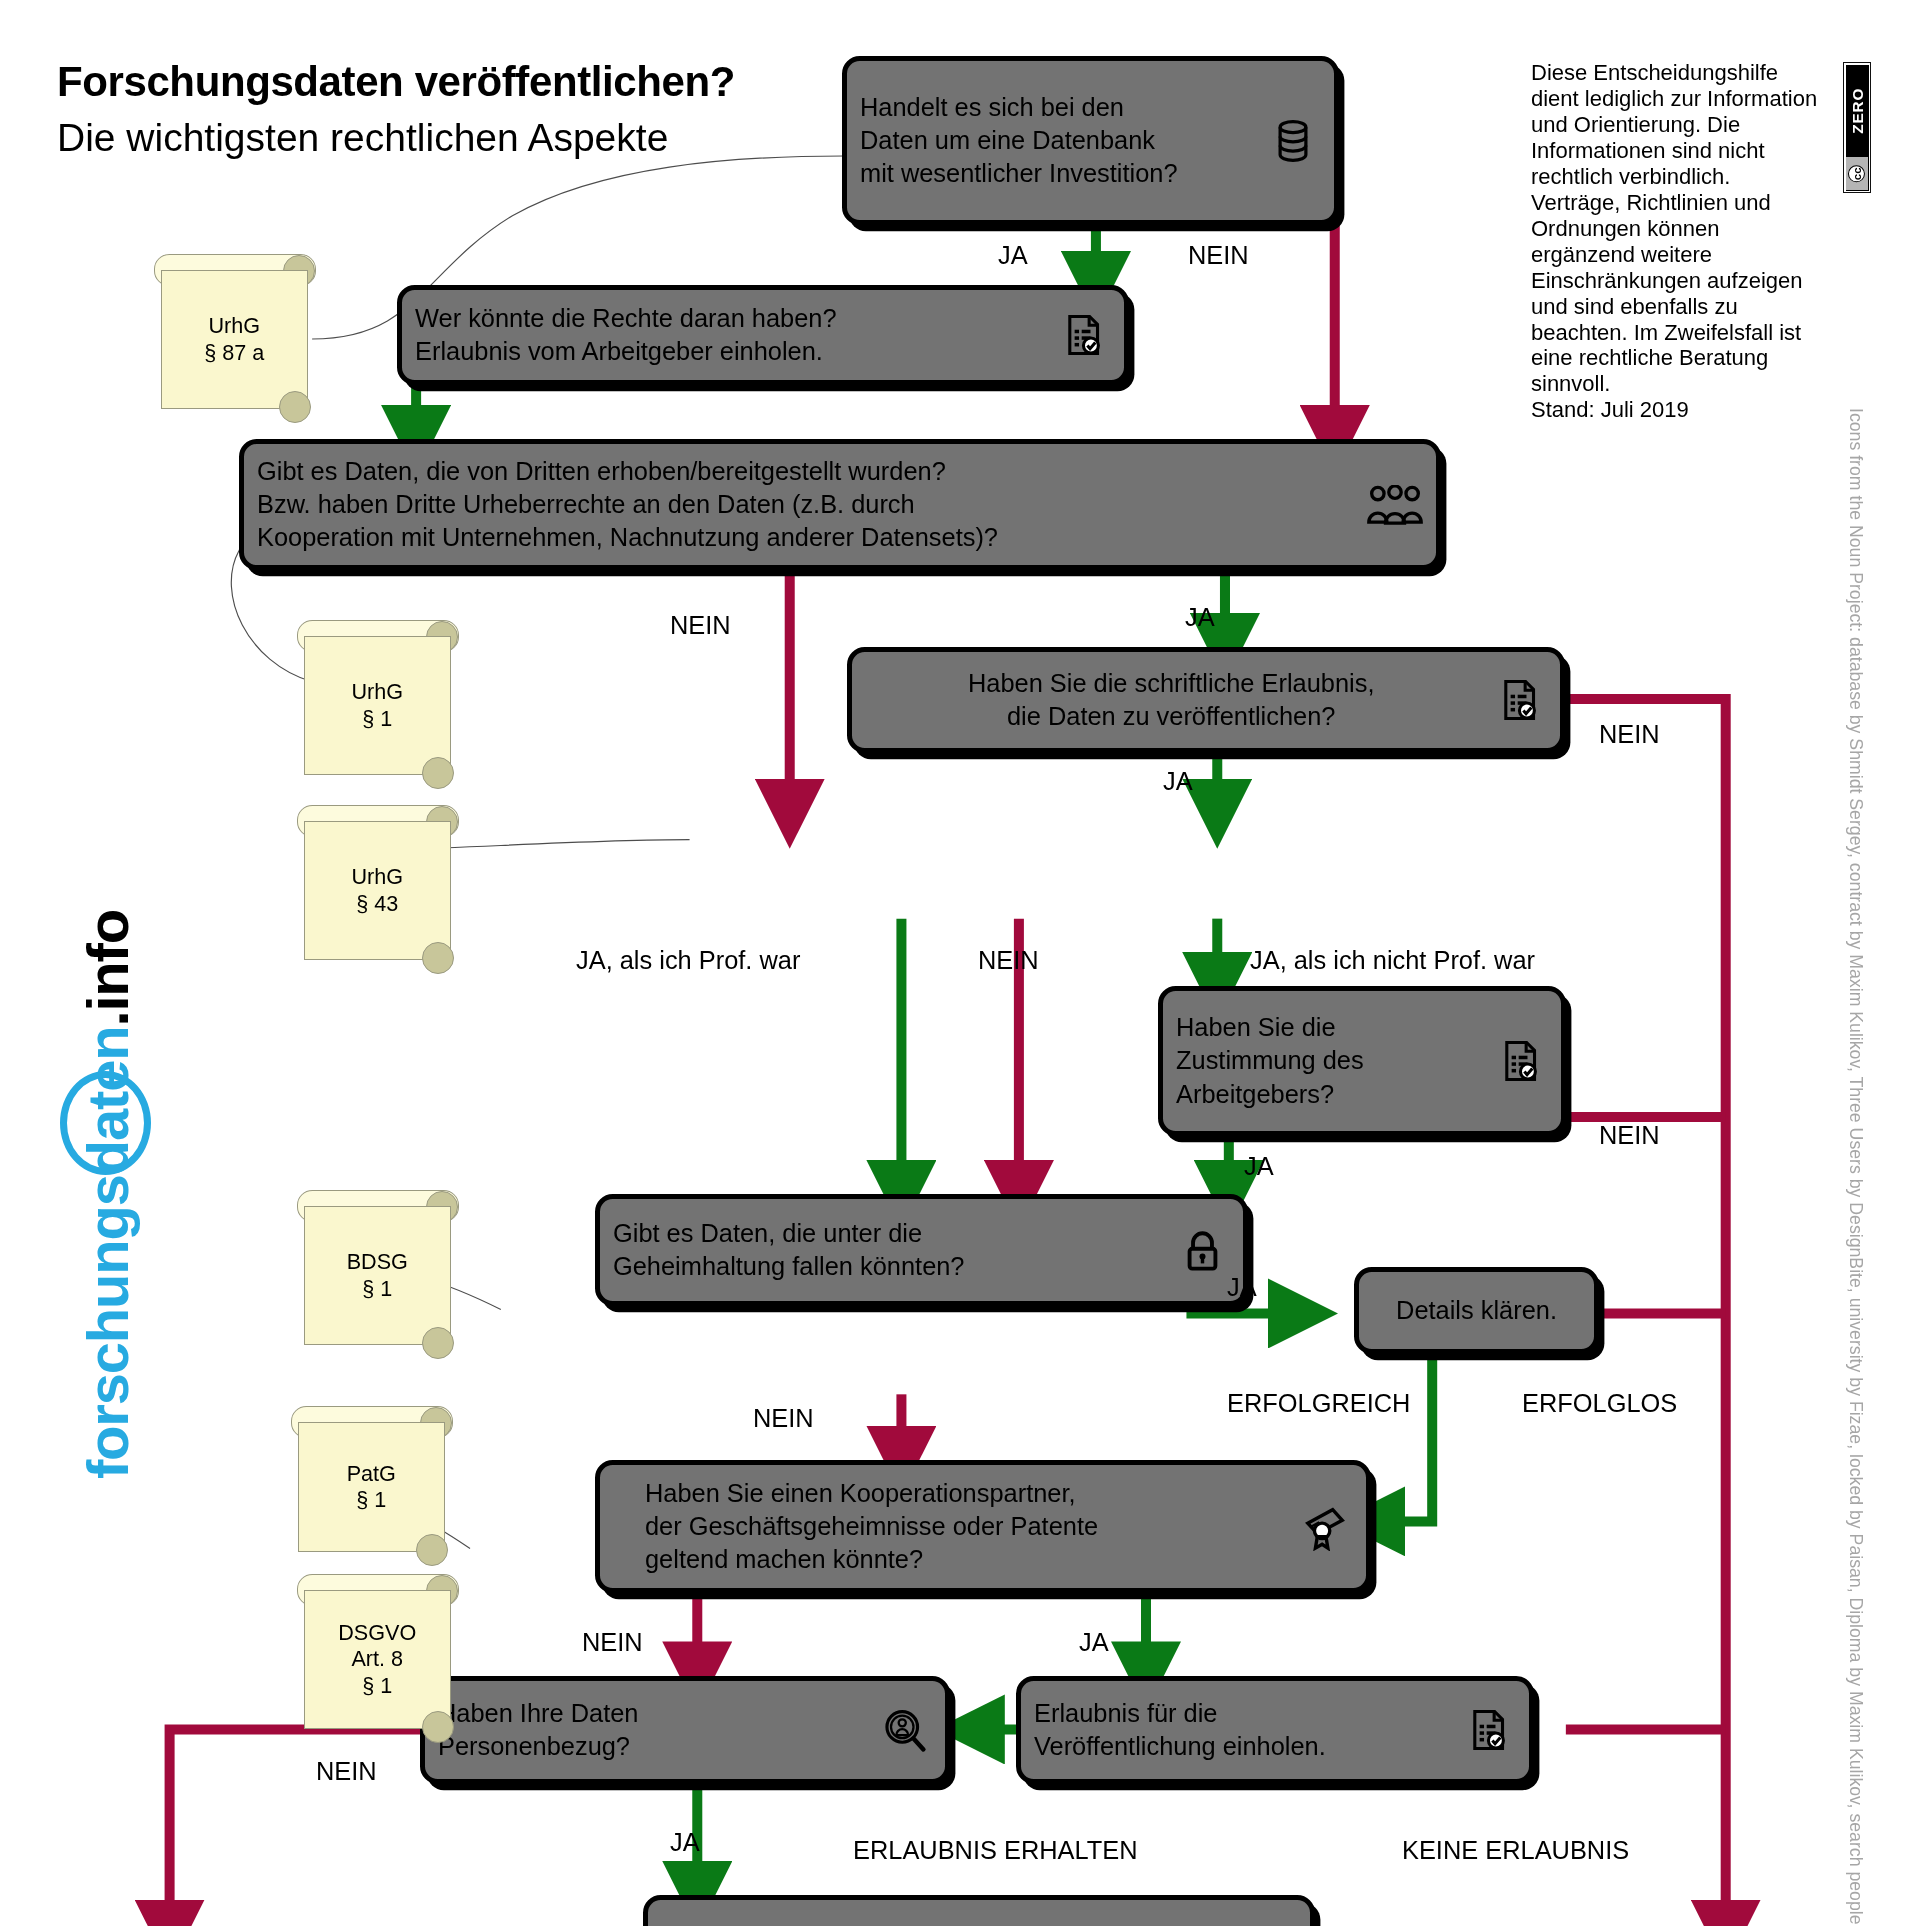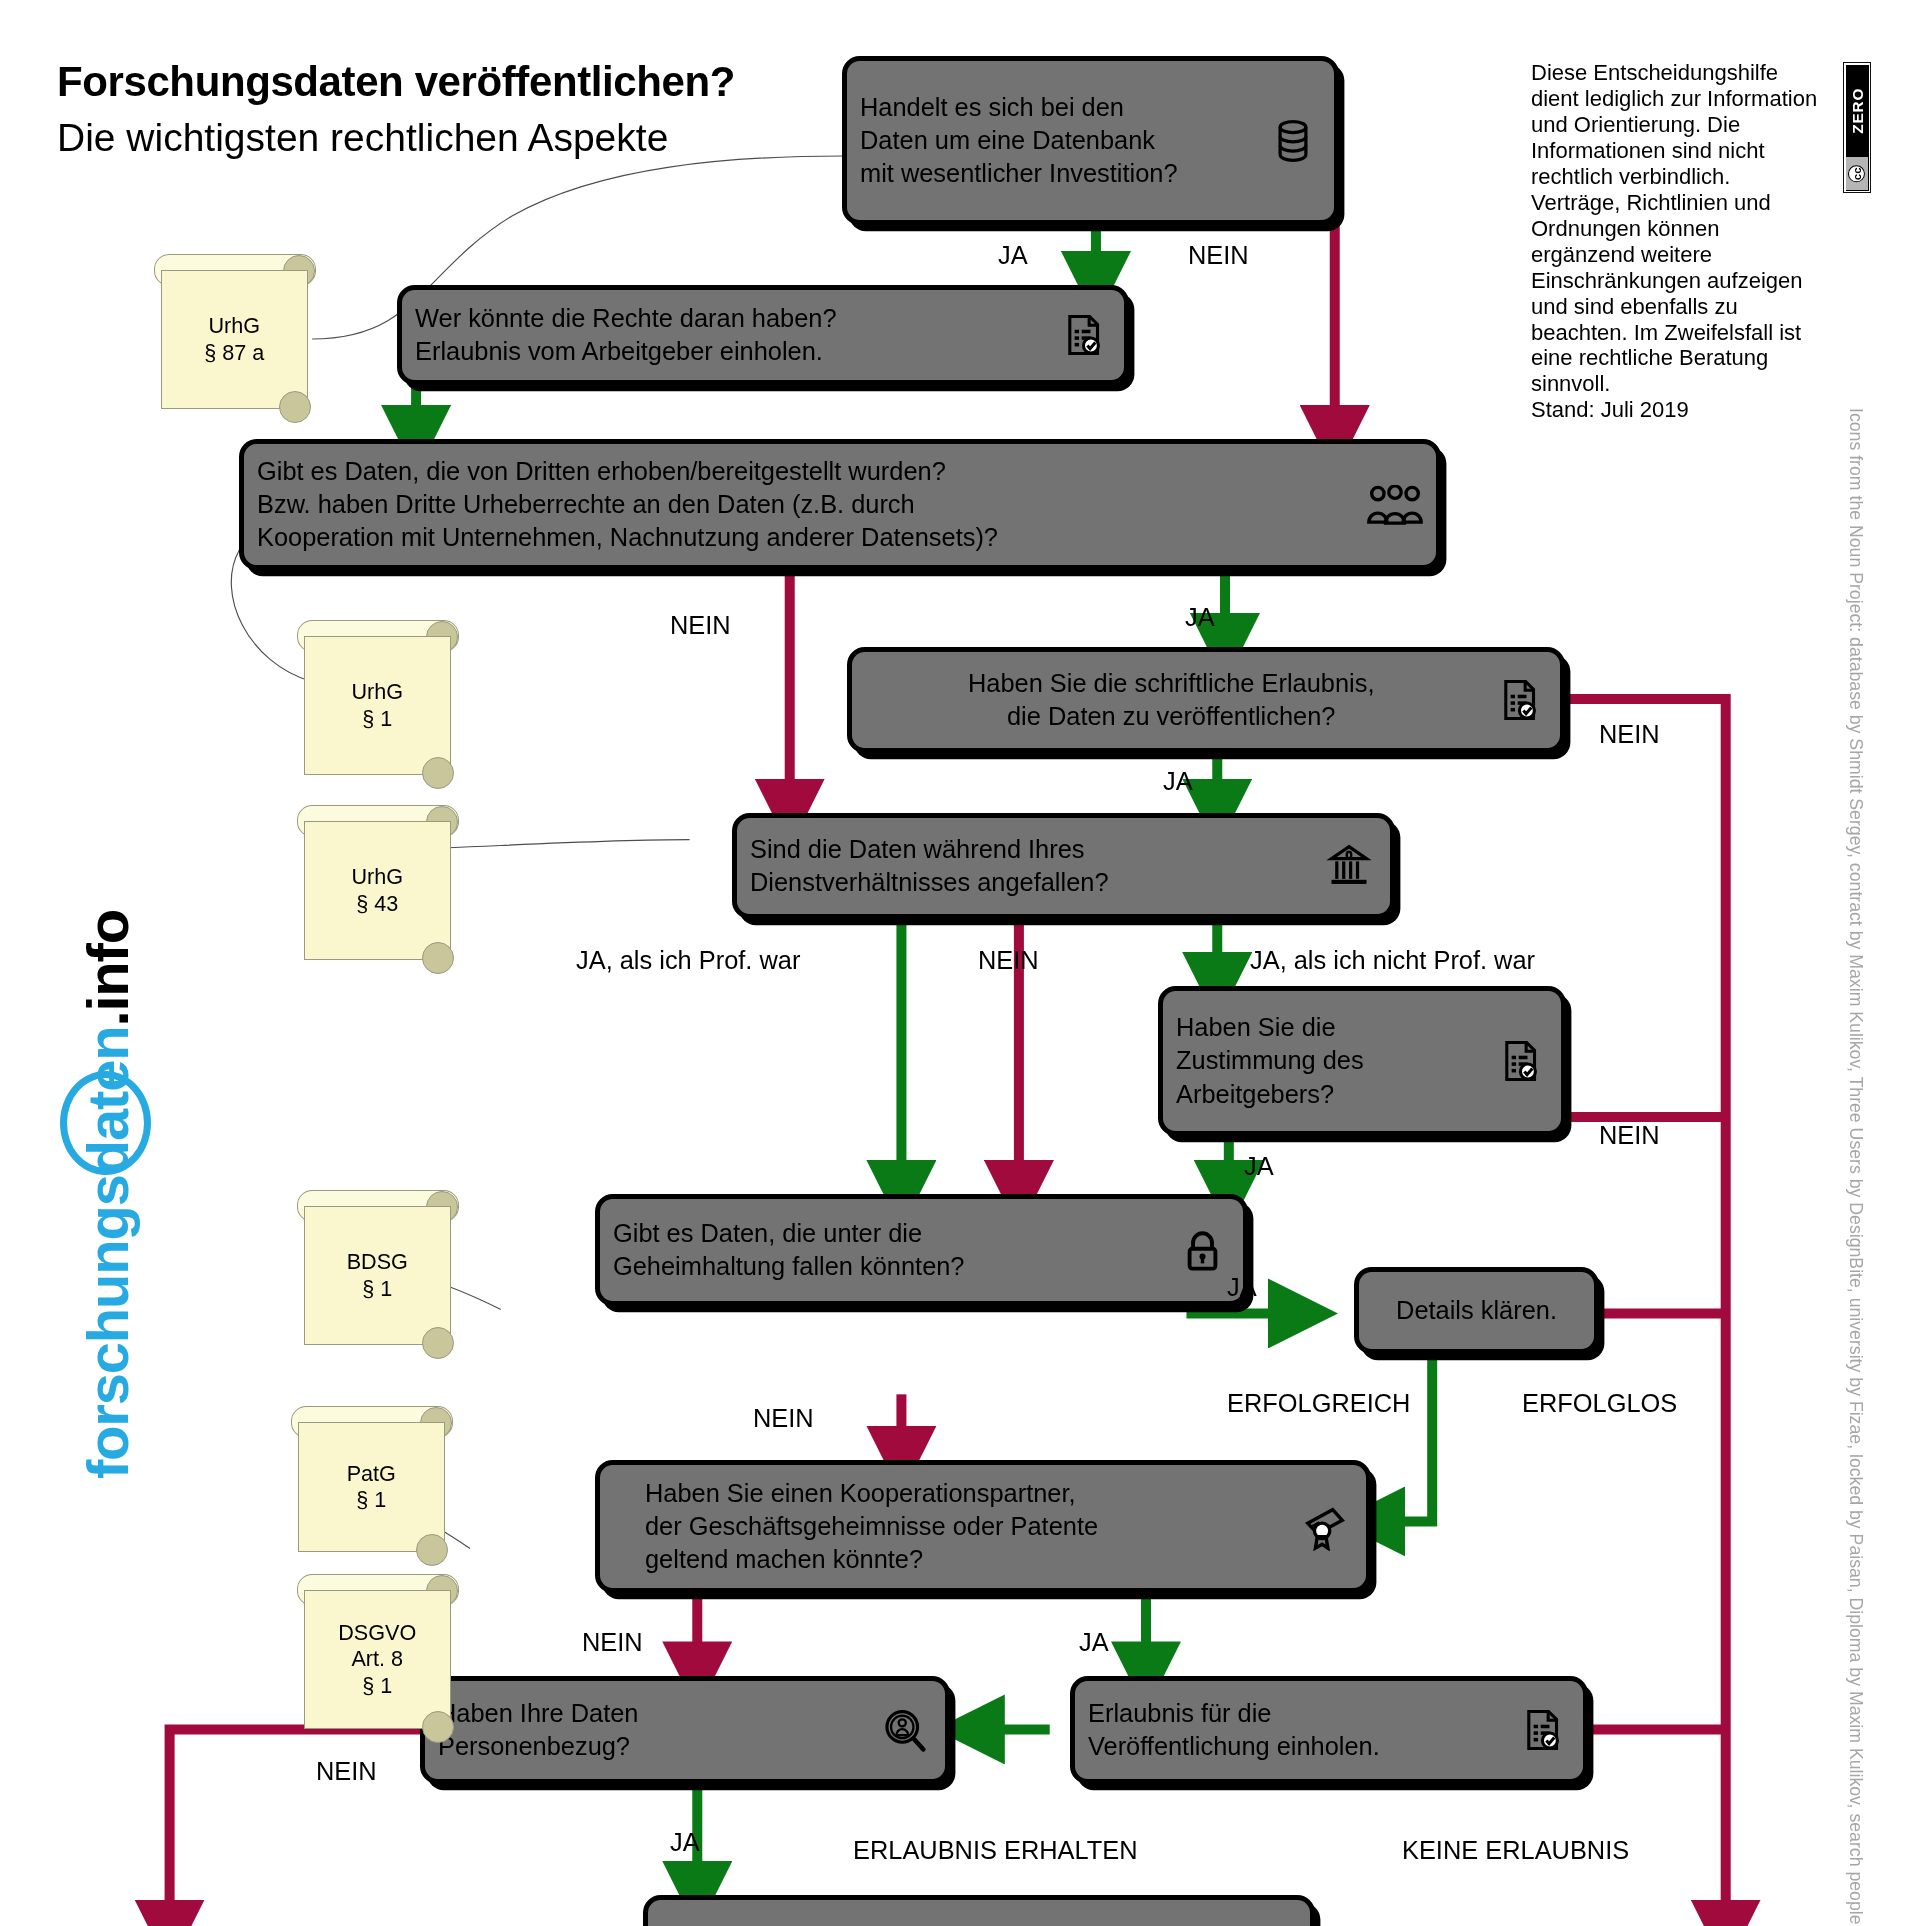"Sind die Daten während Ihres" div.node { html: <div> <div> <span>Sind die Daten während Ihres</span><br> <span>Dienstverhältnisses angefallen?</span> </div> <div> <svg> <path></path> <ellipse></ellipse> <rect></rect> <rect></rect> <rect></rect> <rect></rect> <rect></rect> </svg> </div> </div> -> none }
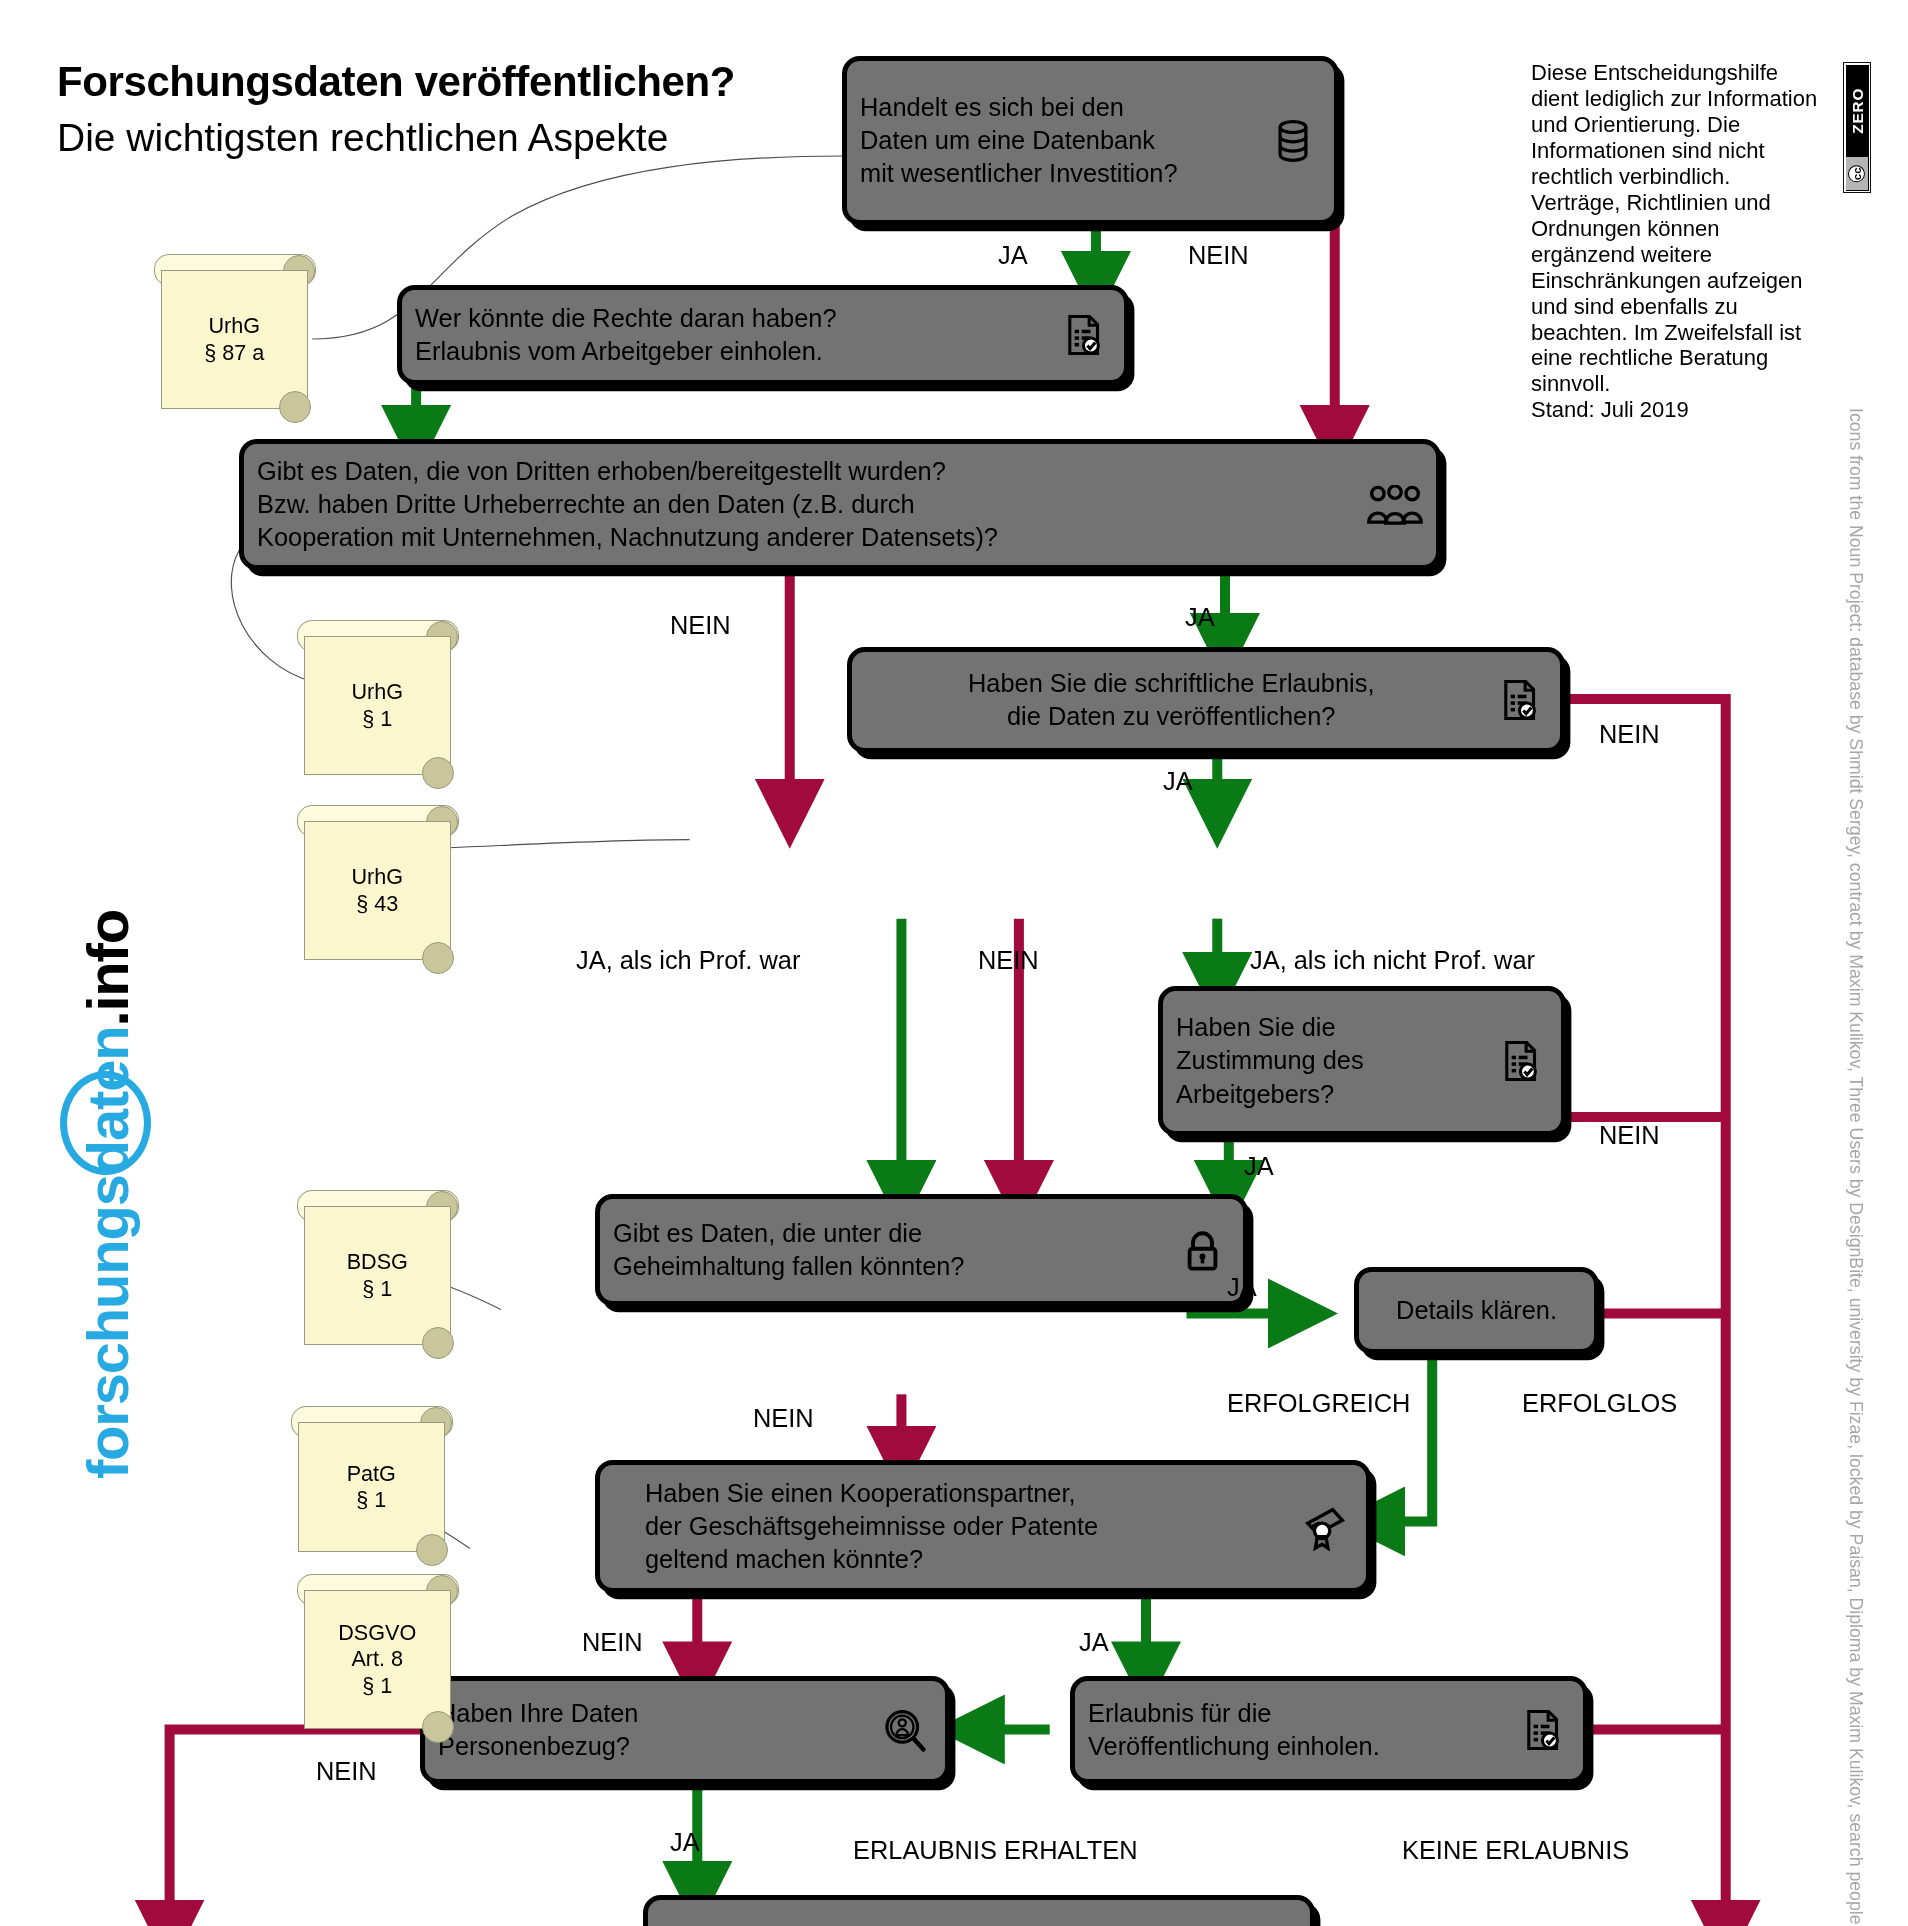"Erlaubnis für die" div.node { left: 1070px -> 1016px }
